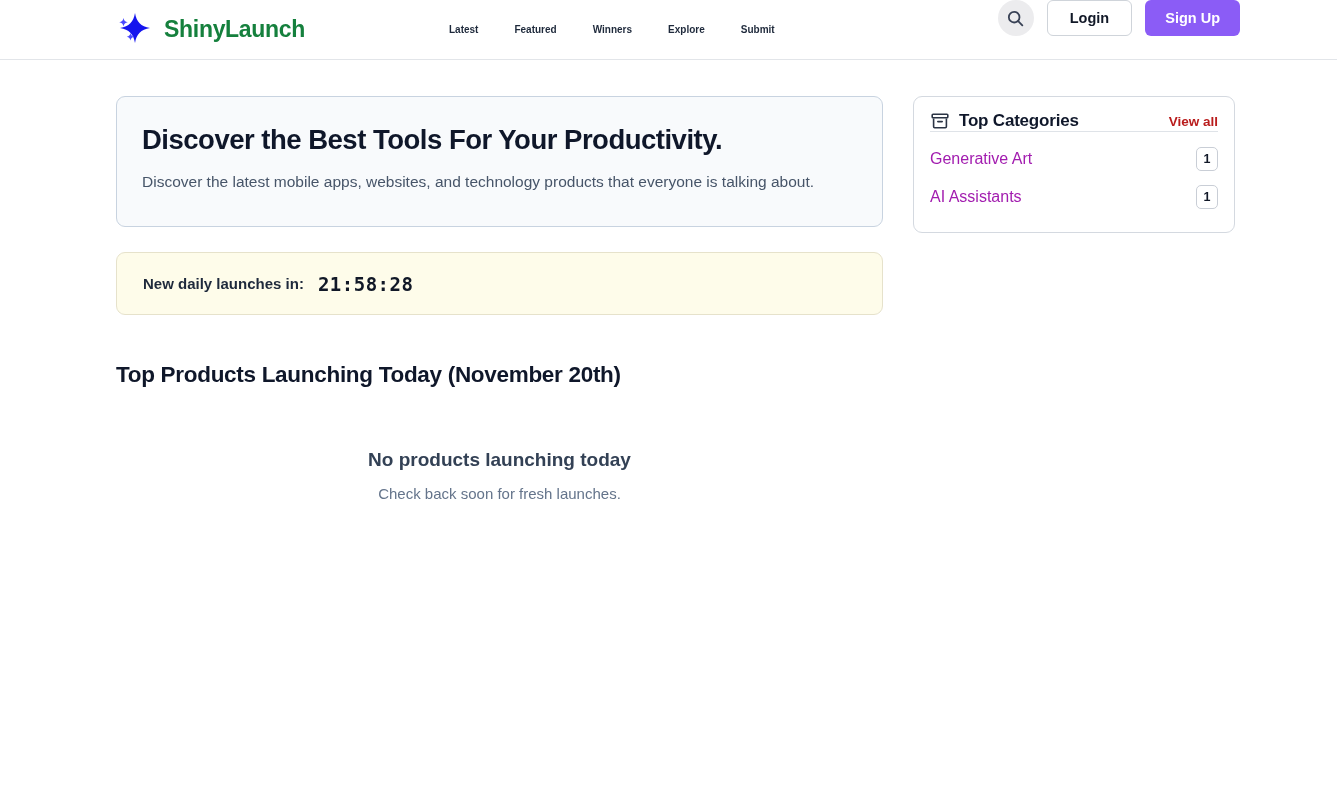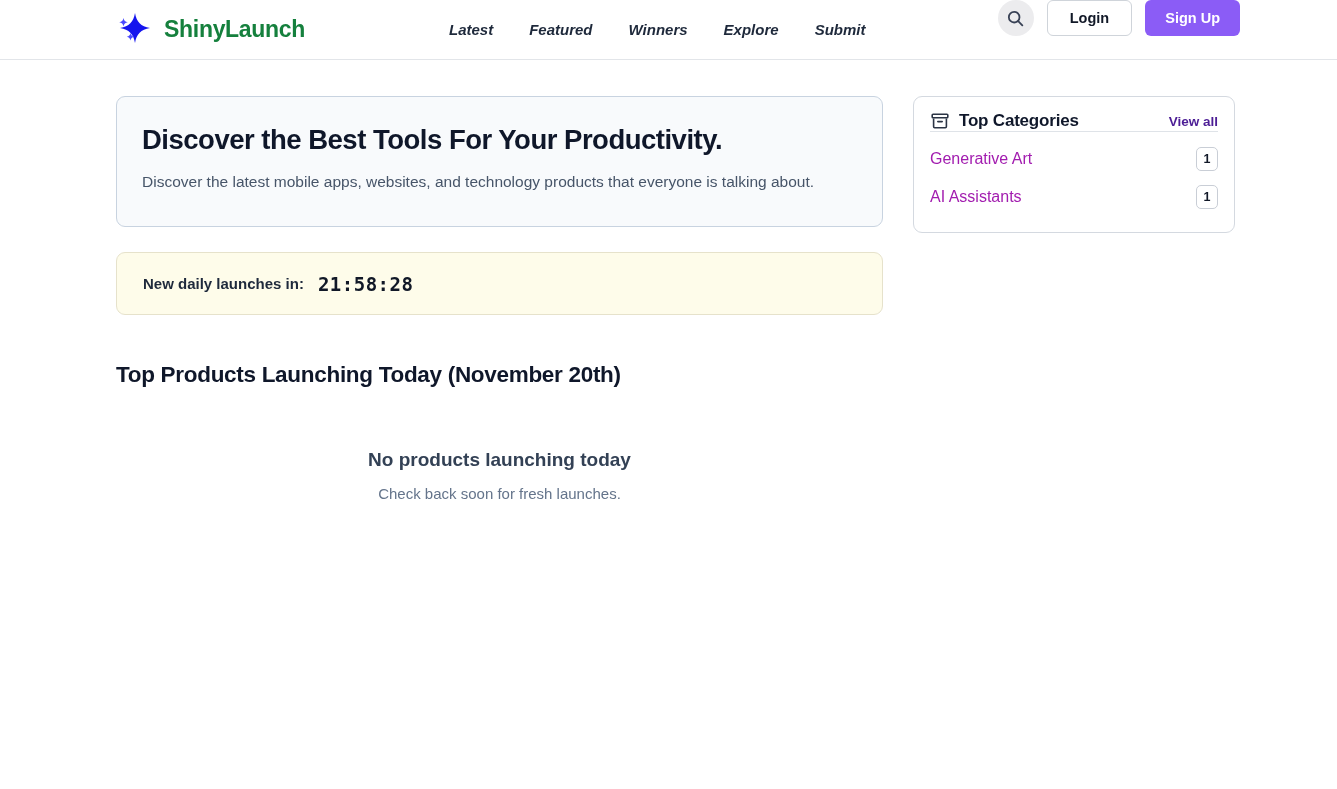"Latest" .nav-link { font-size: 15px -> 10px; font-style: italic -> none }
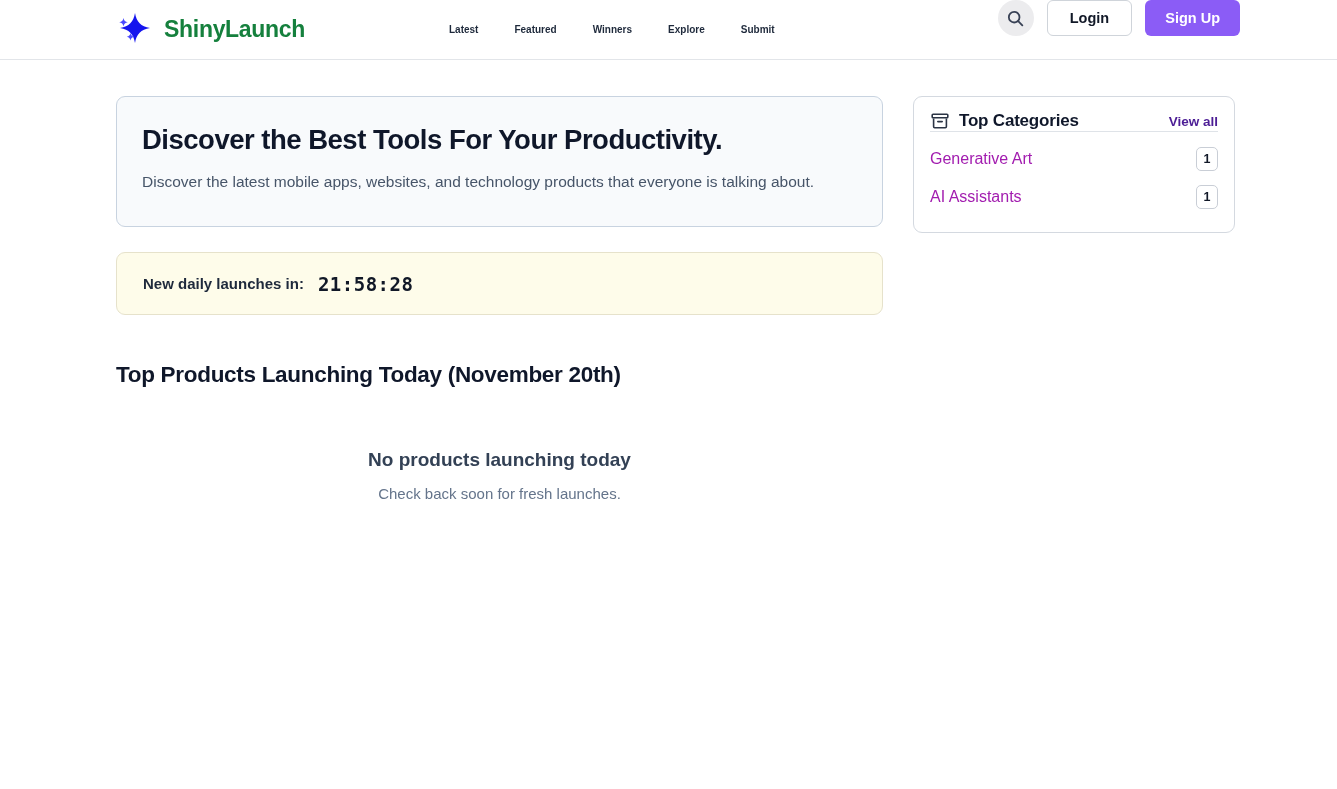"View all" .card-link { color: #4c1d95 -> #b91c1c }
